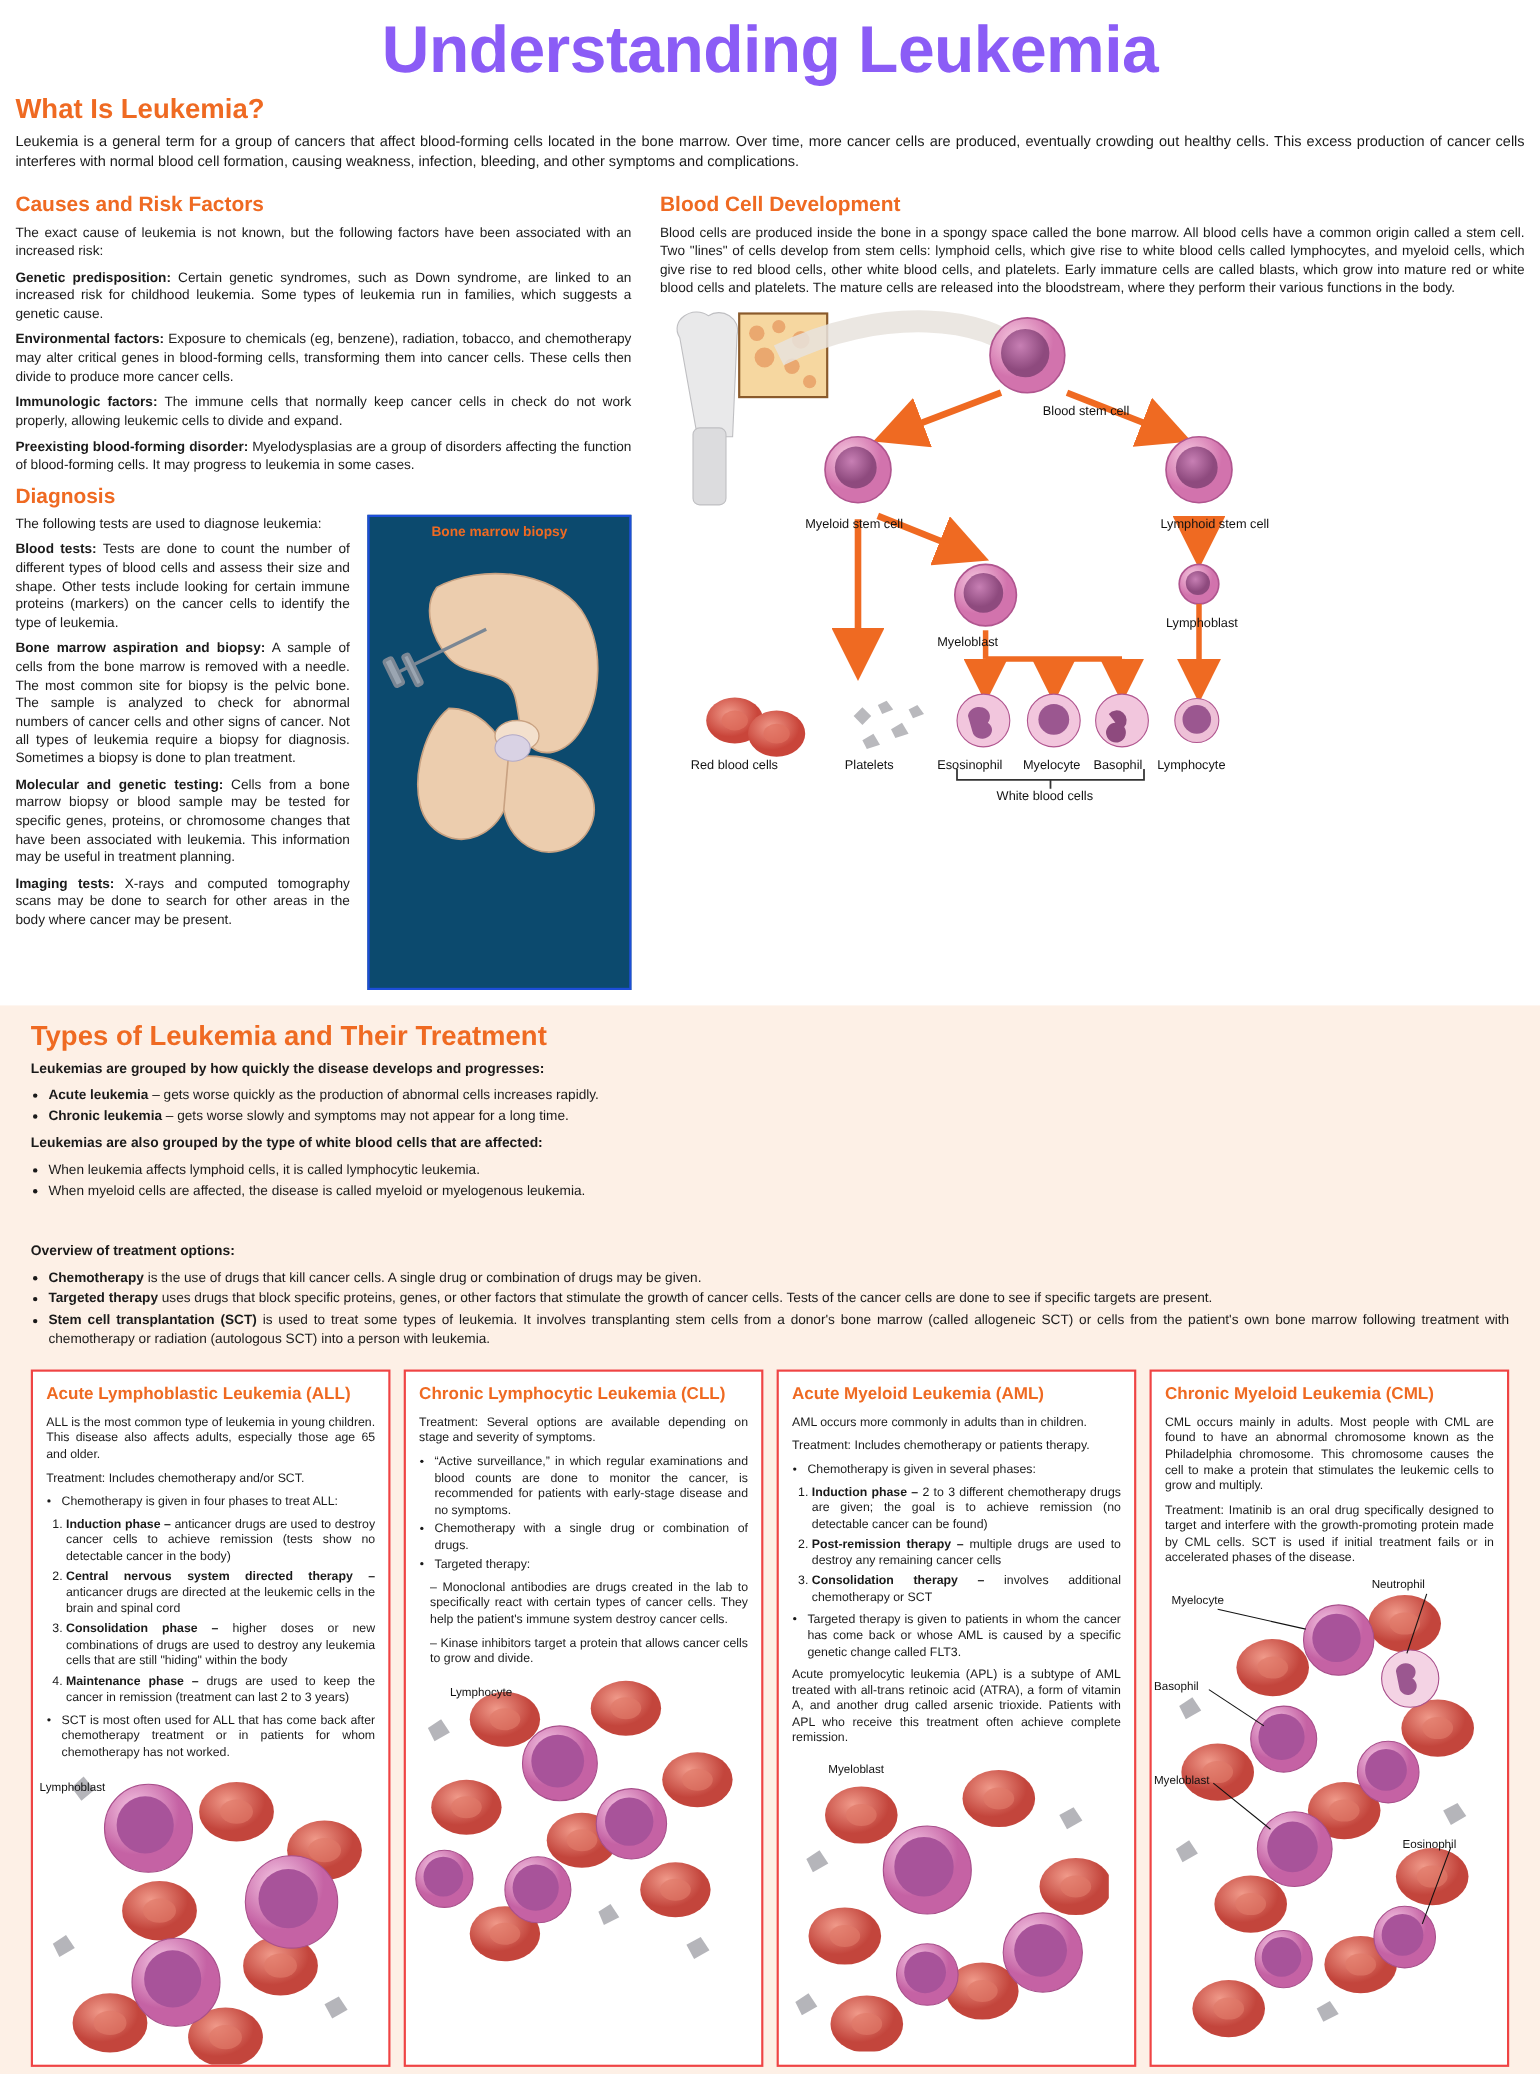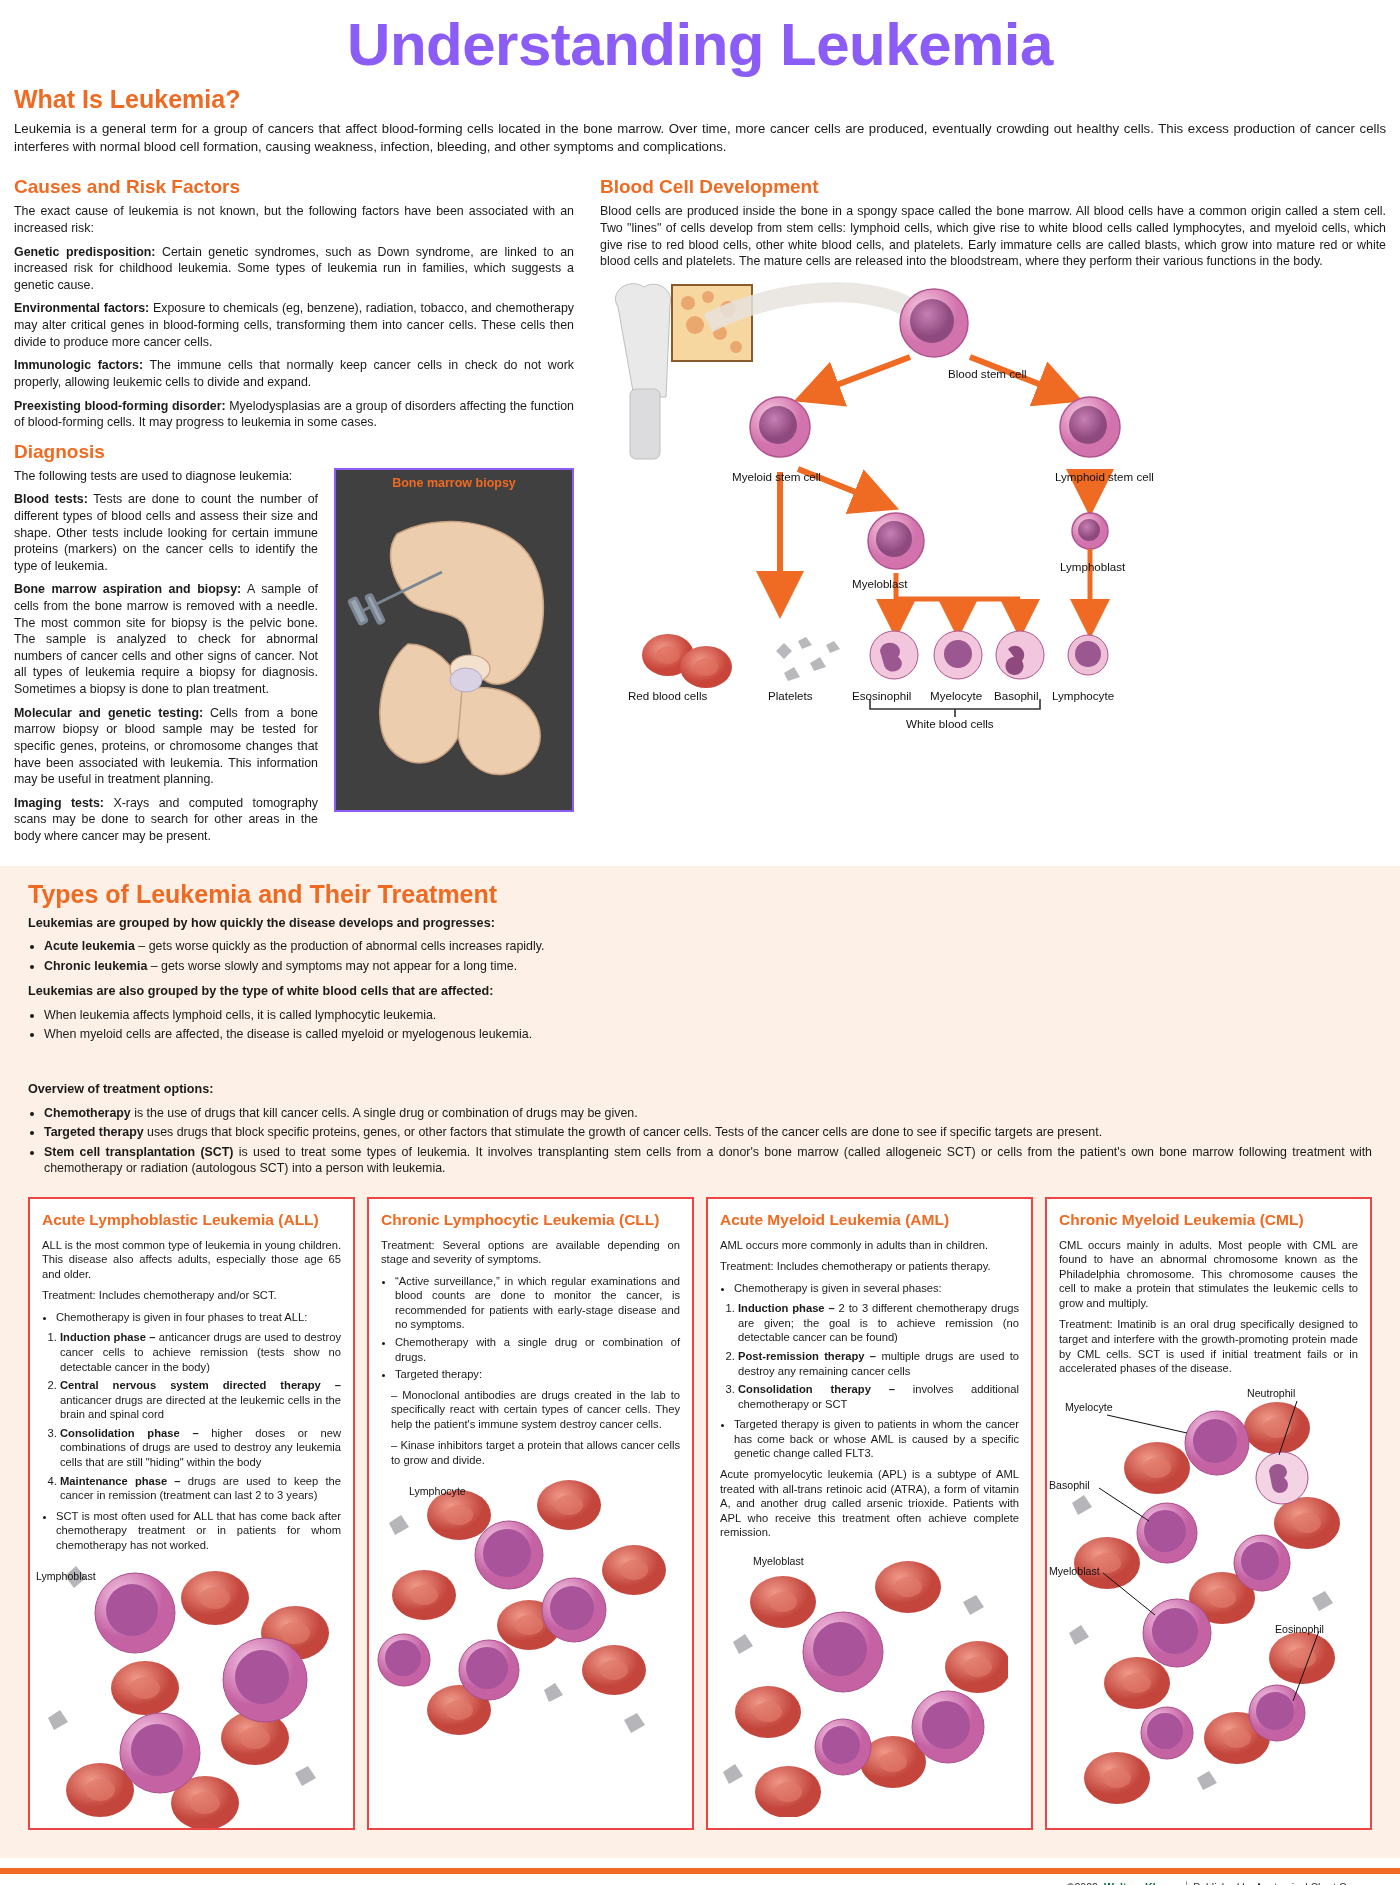"Bone marrow biopsy" .biopsy-box { background: #404040 -> #0c4a6e; border: 2px solid #8b5cf6 -> 2px solid #1d4ed8; height: 344px -> 432px }
